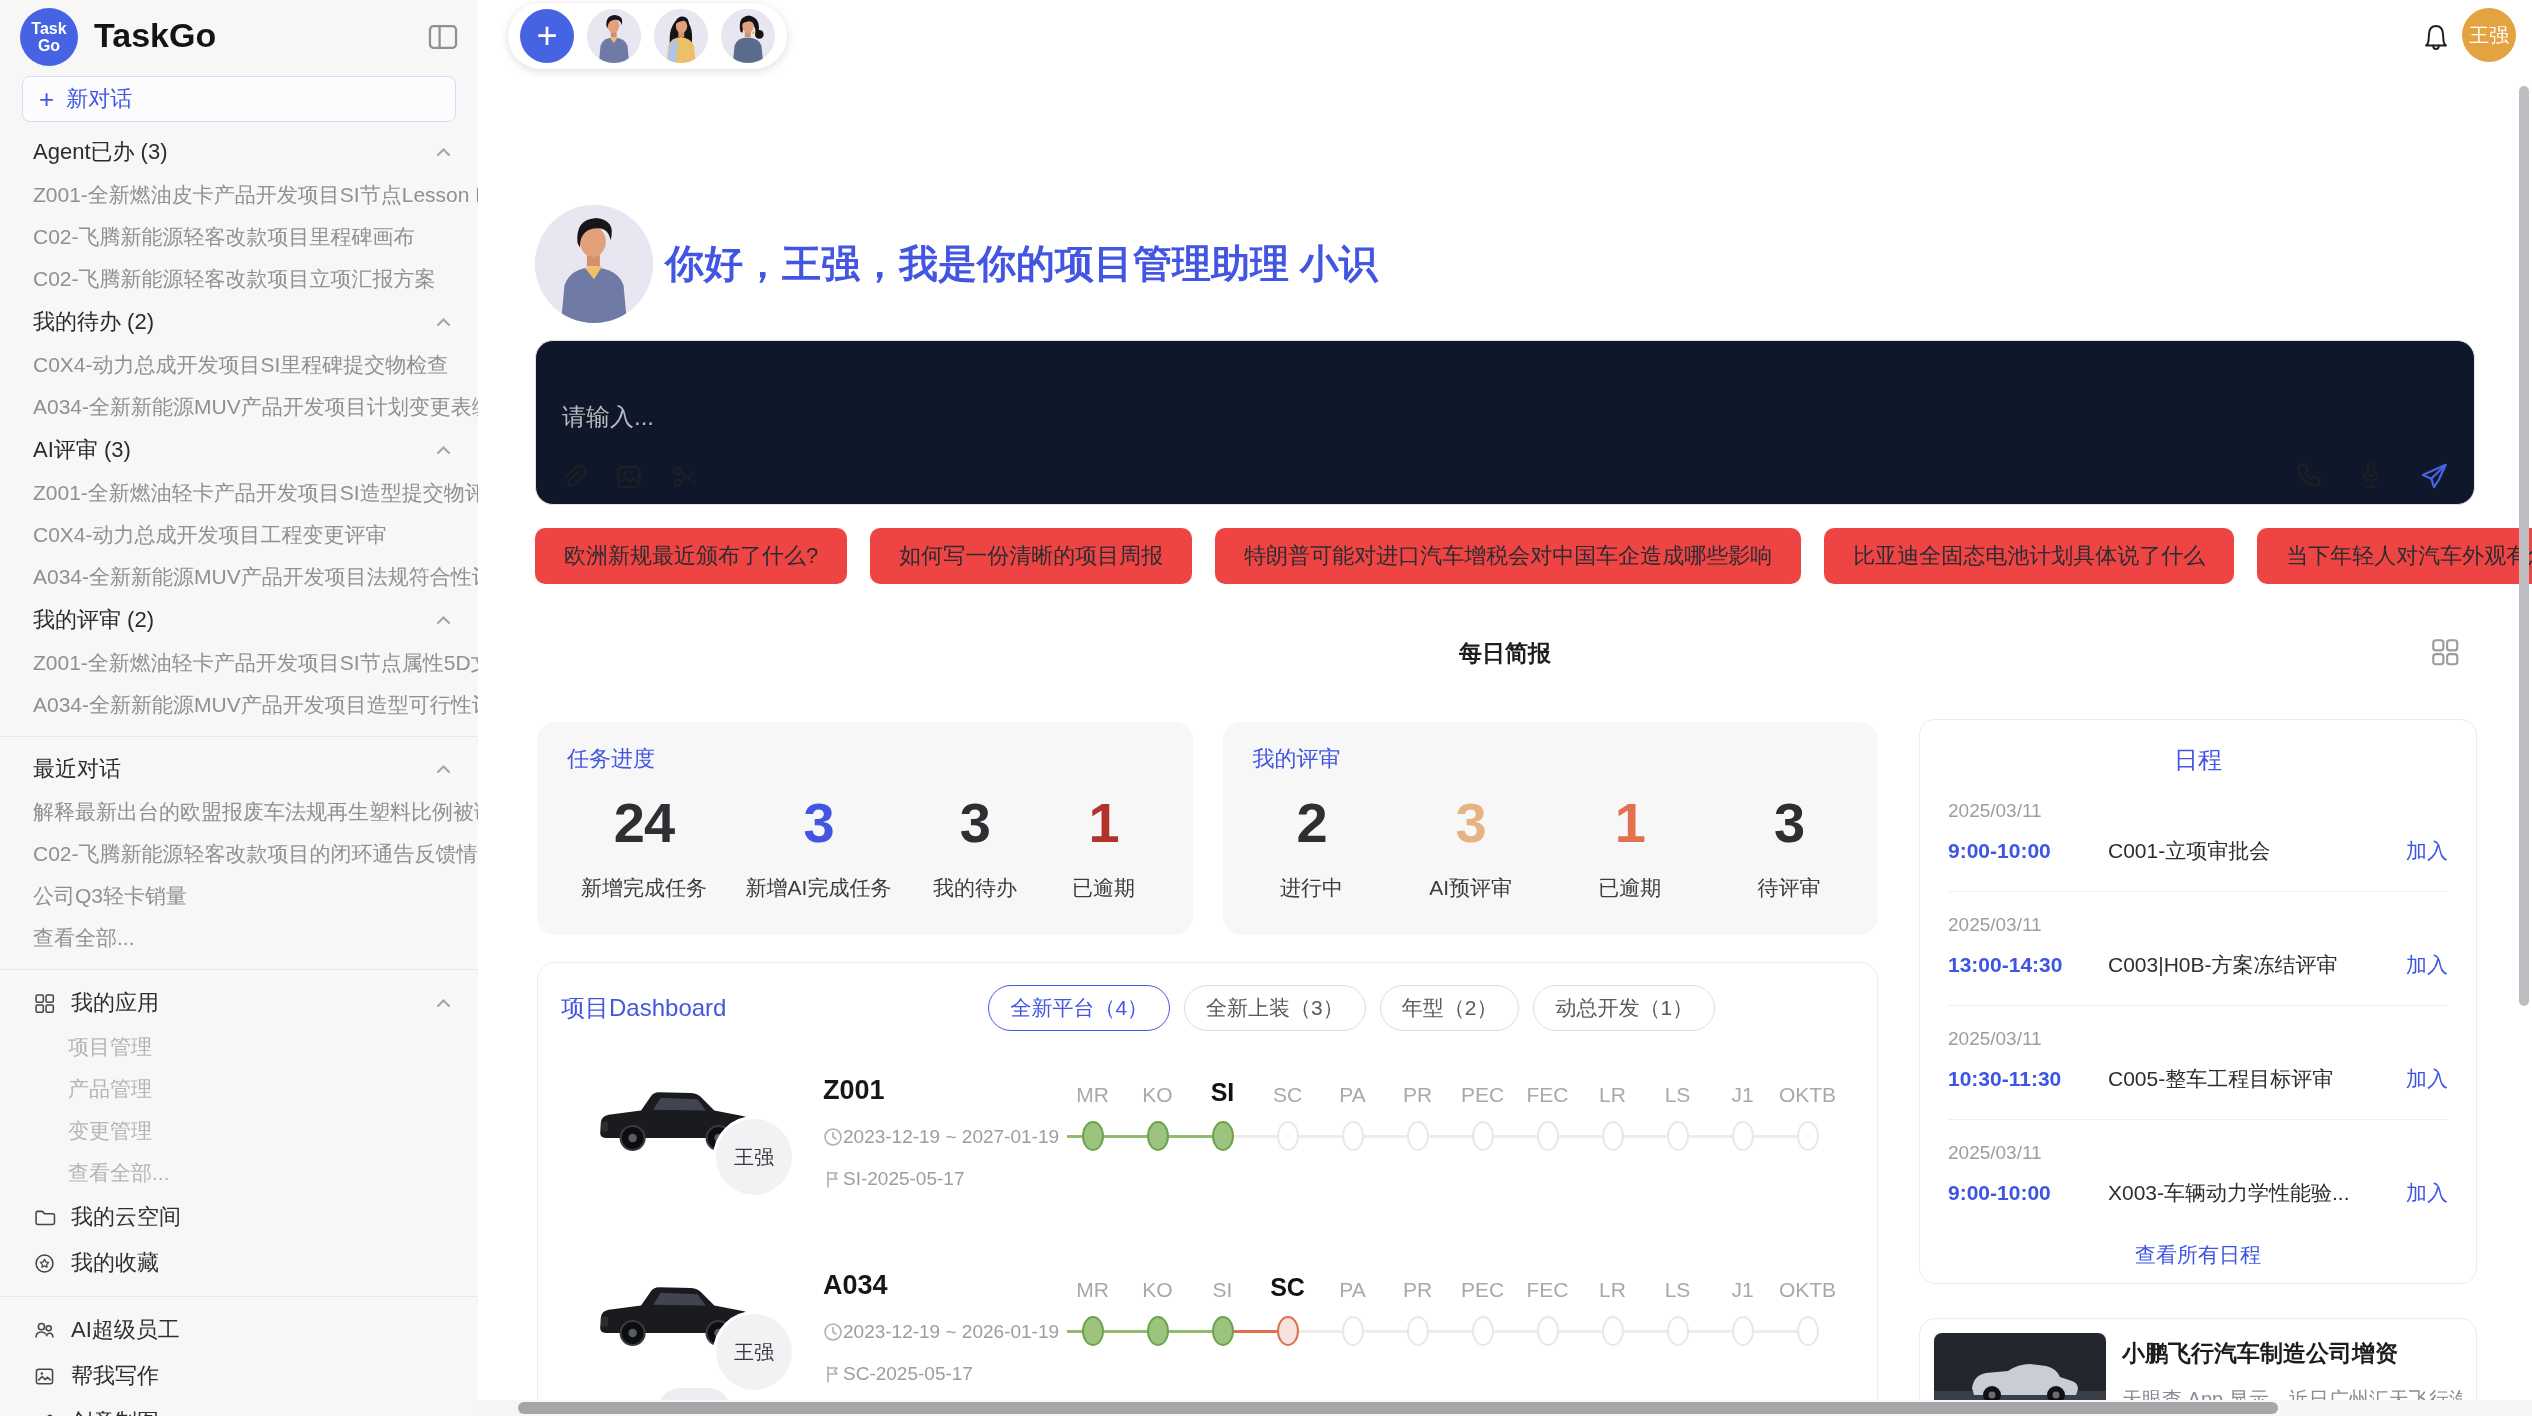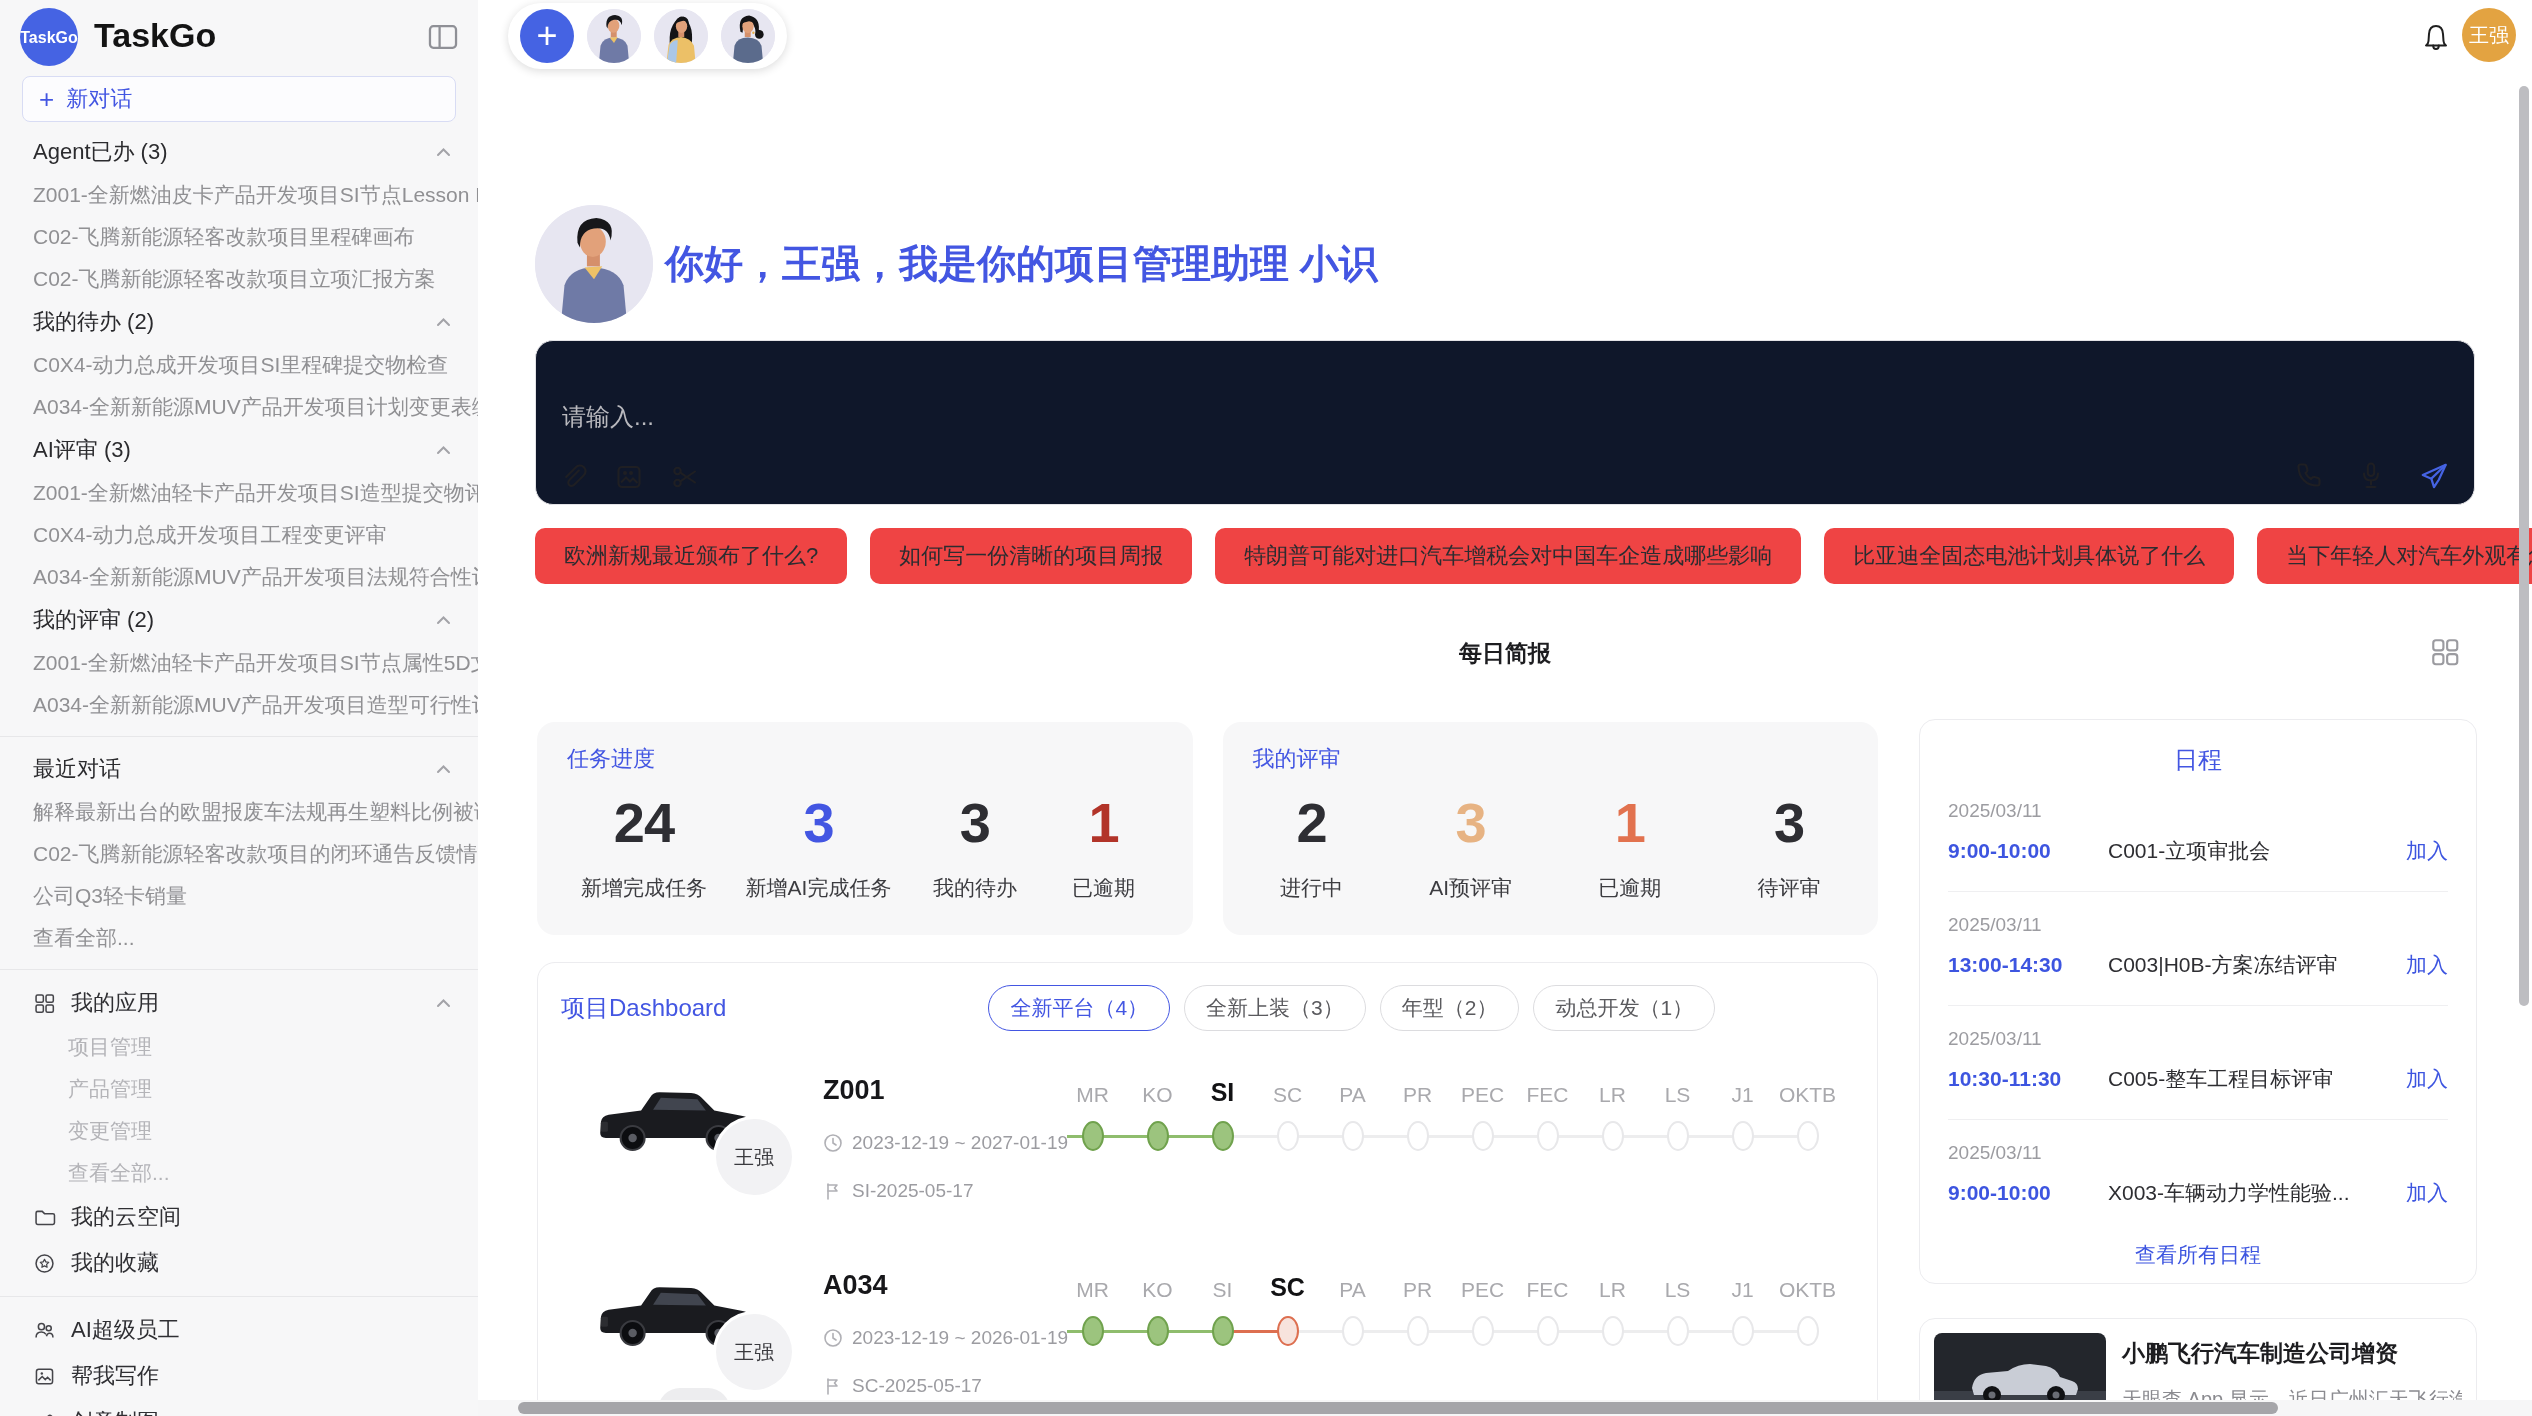"Task" .logo { flex-direction: row -> column }
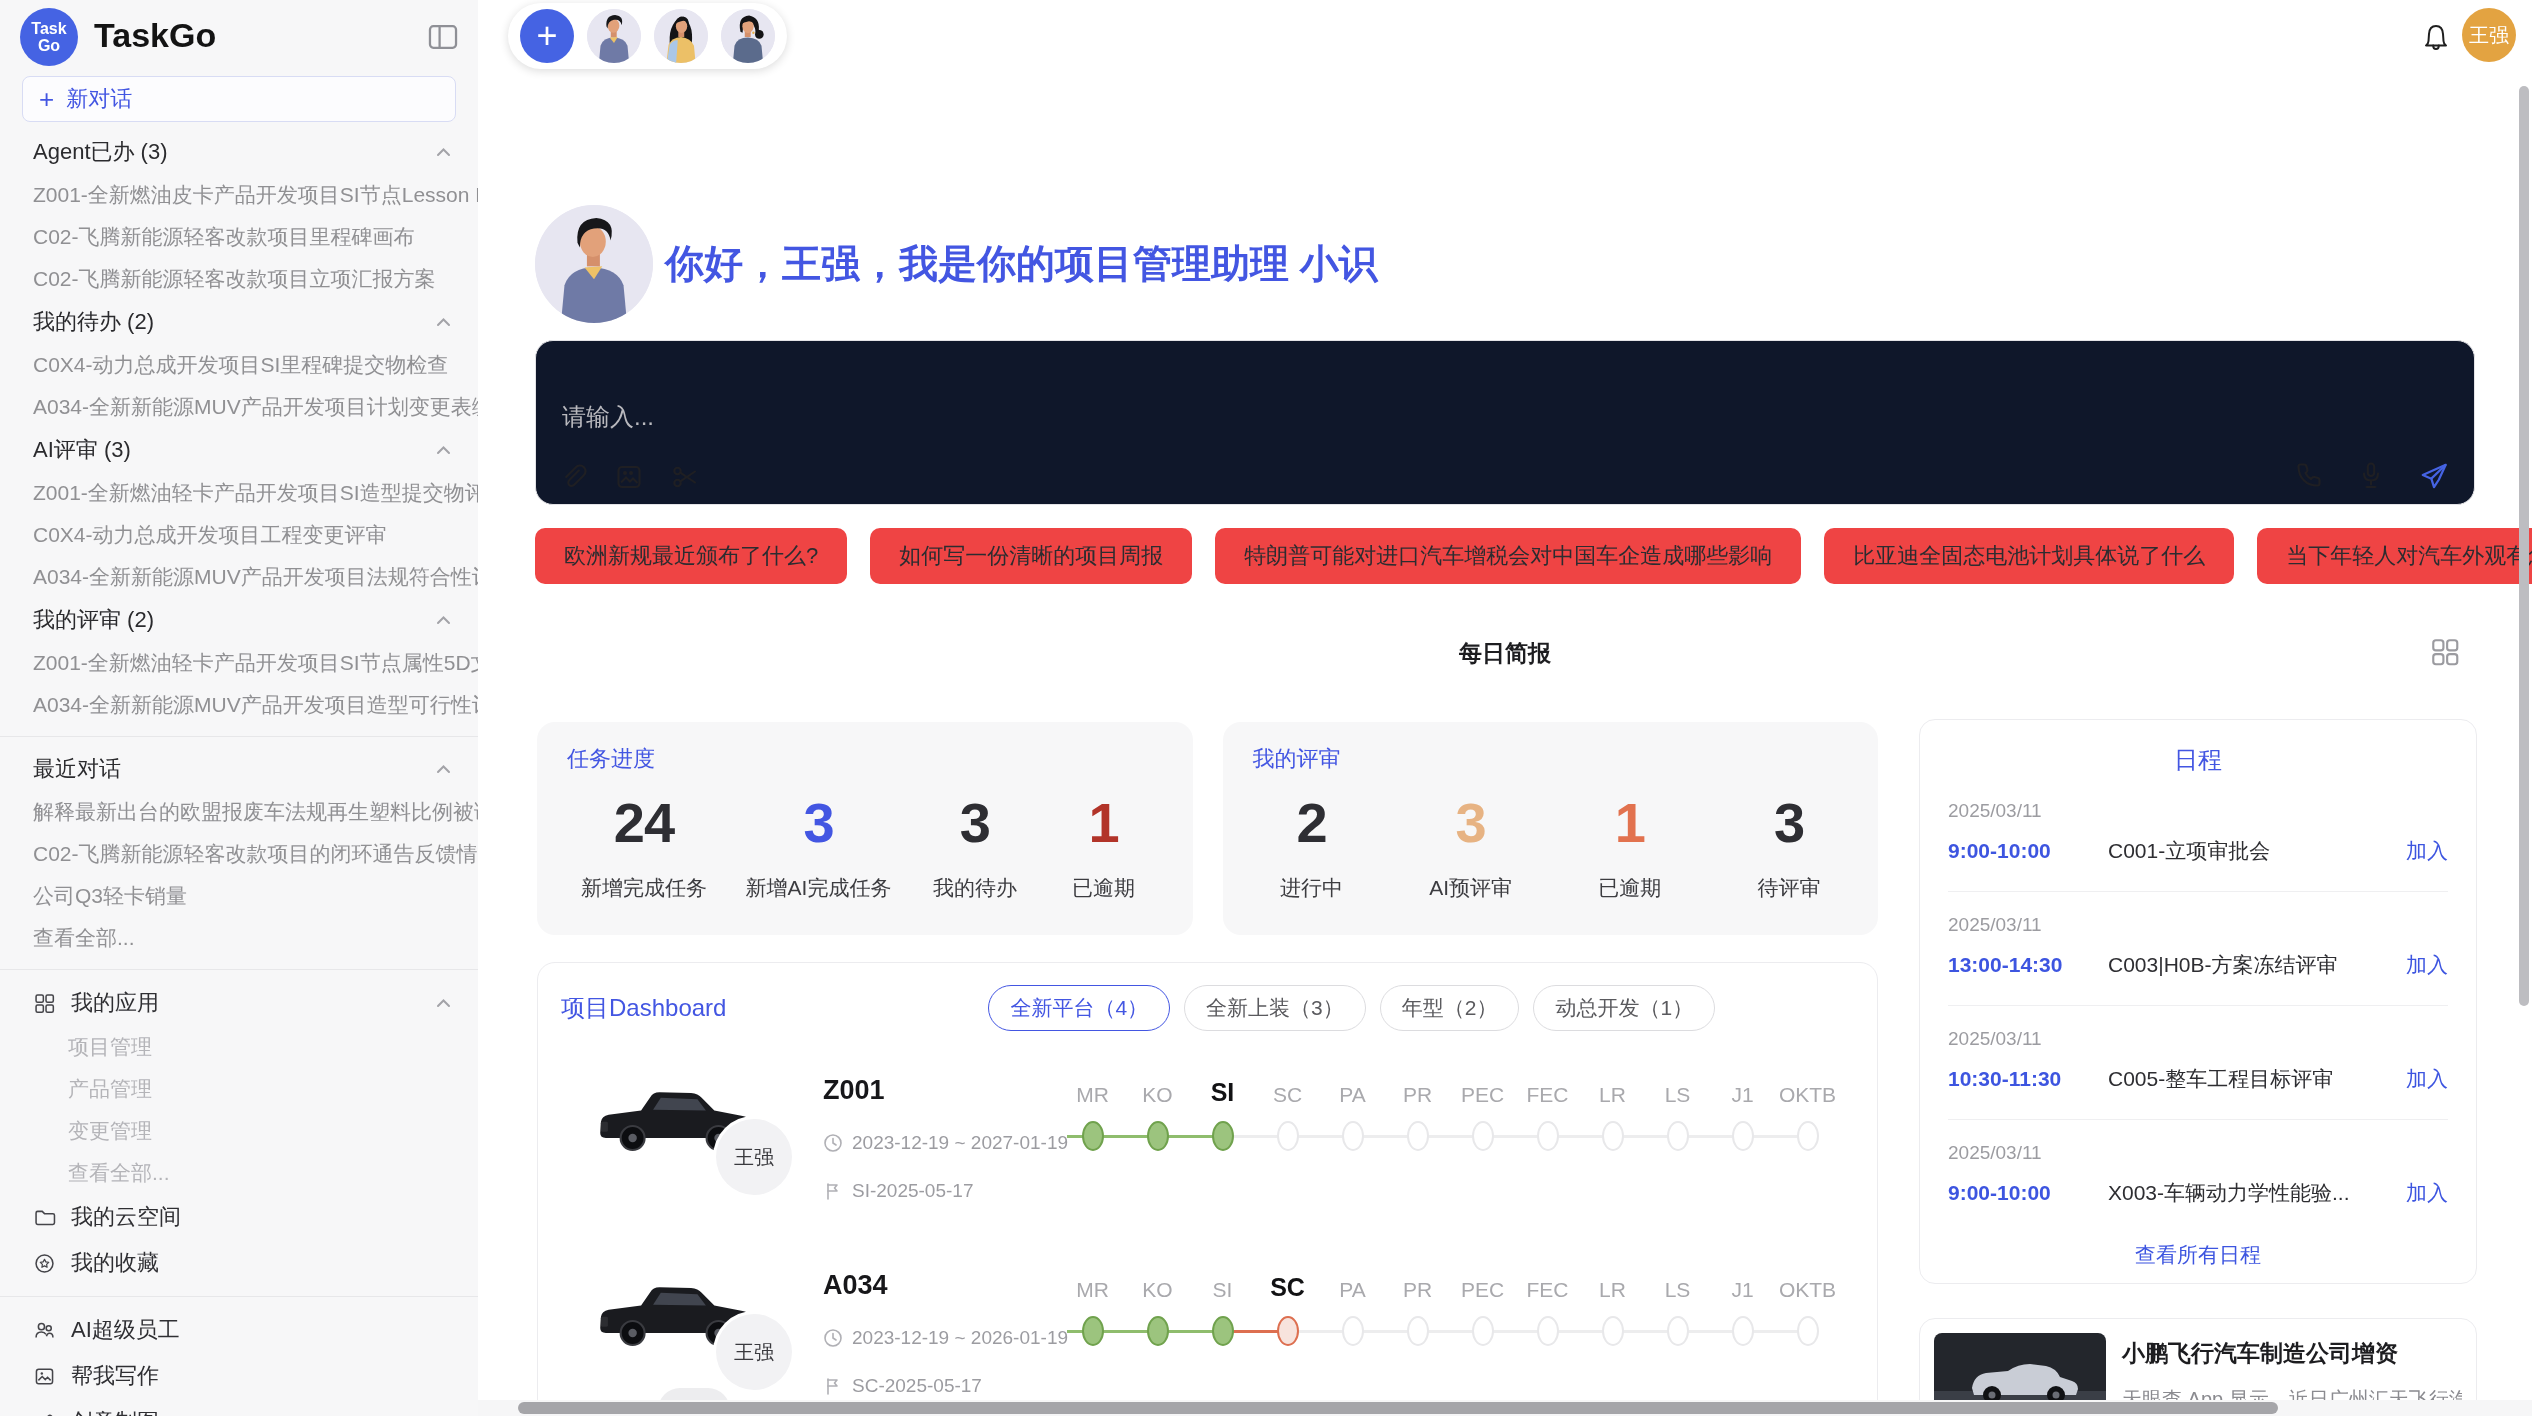"2023-12-19 ~ 2027-01-19" .p-meta { gap: 9px -> 0; margin-top: 26px -> 20px }
